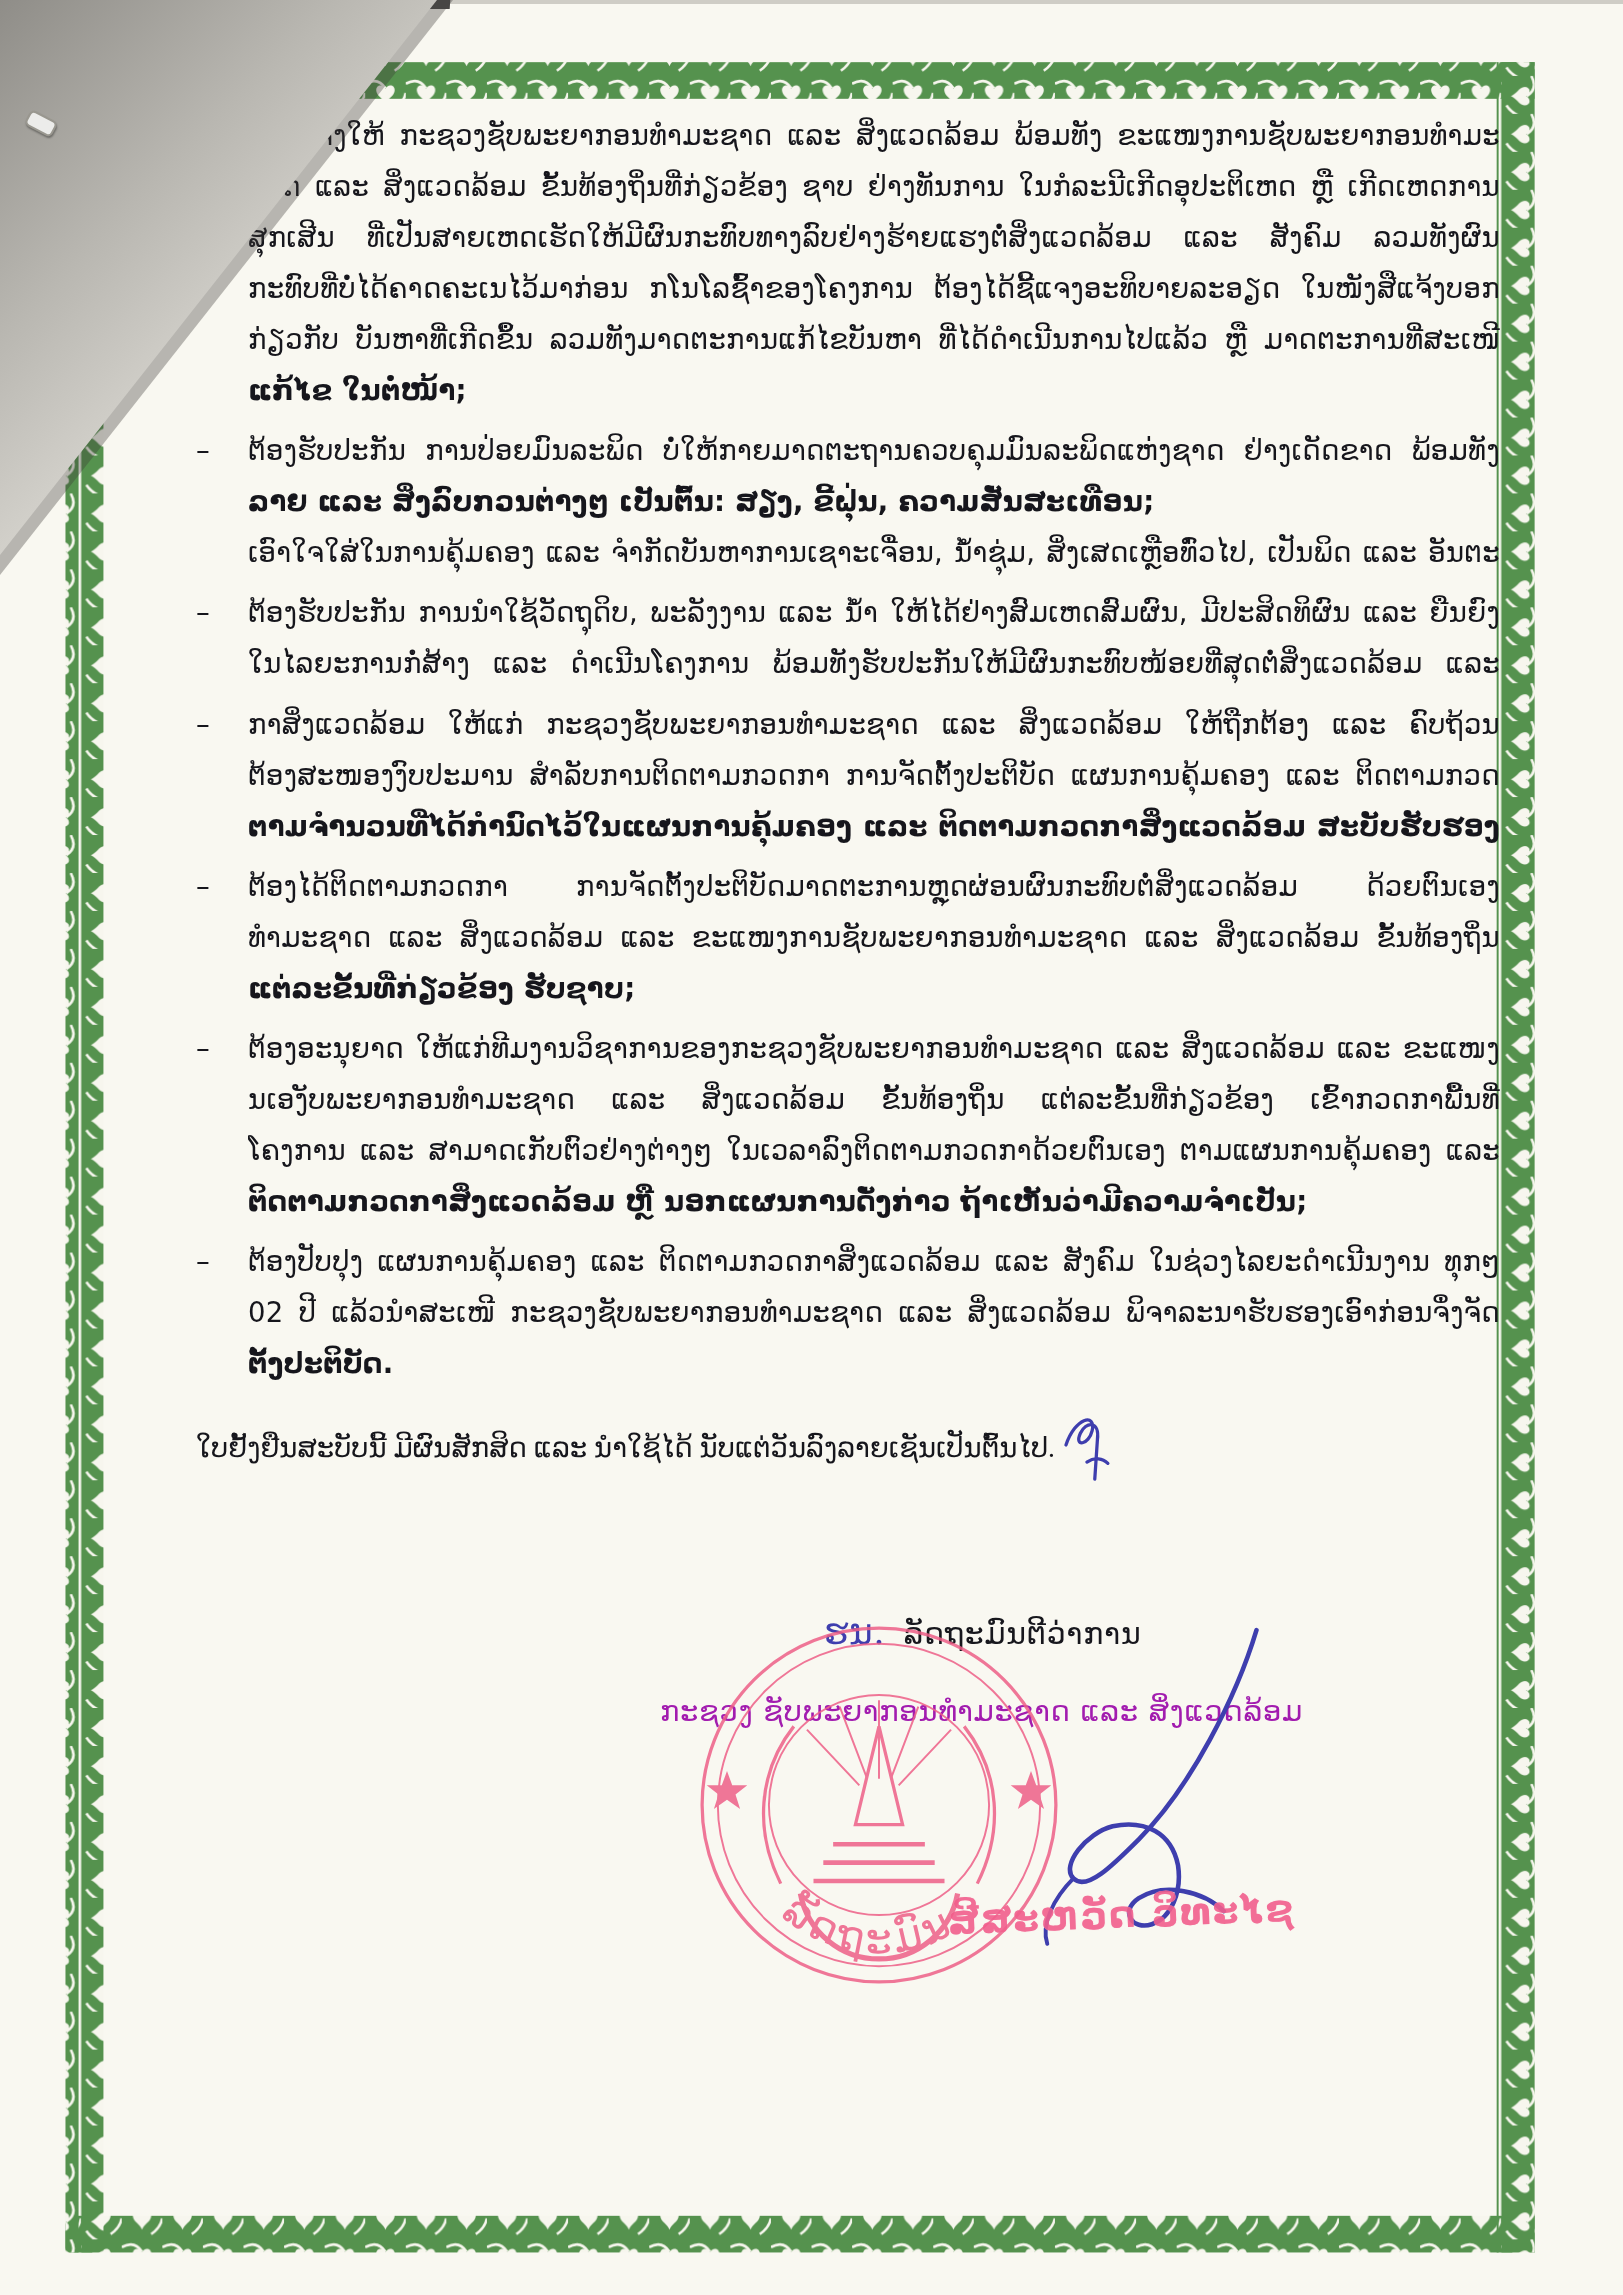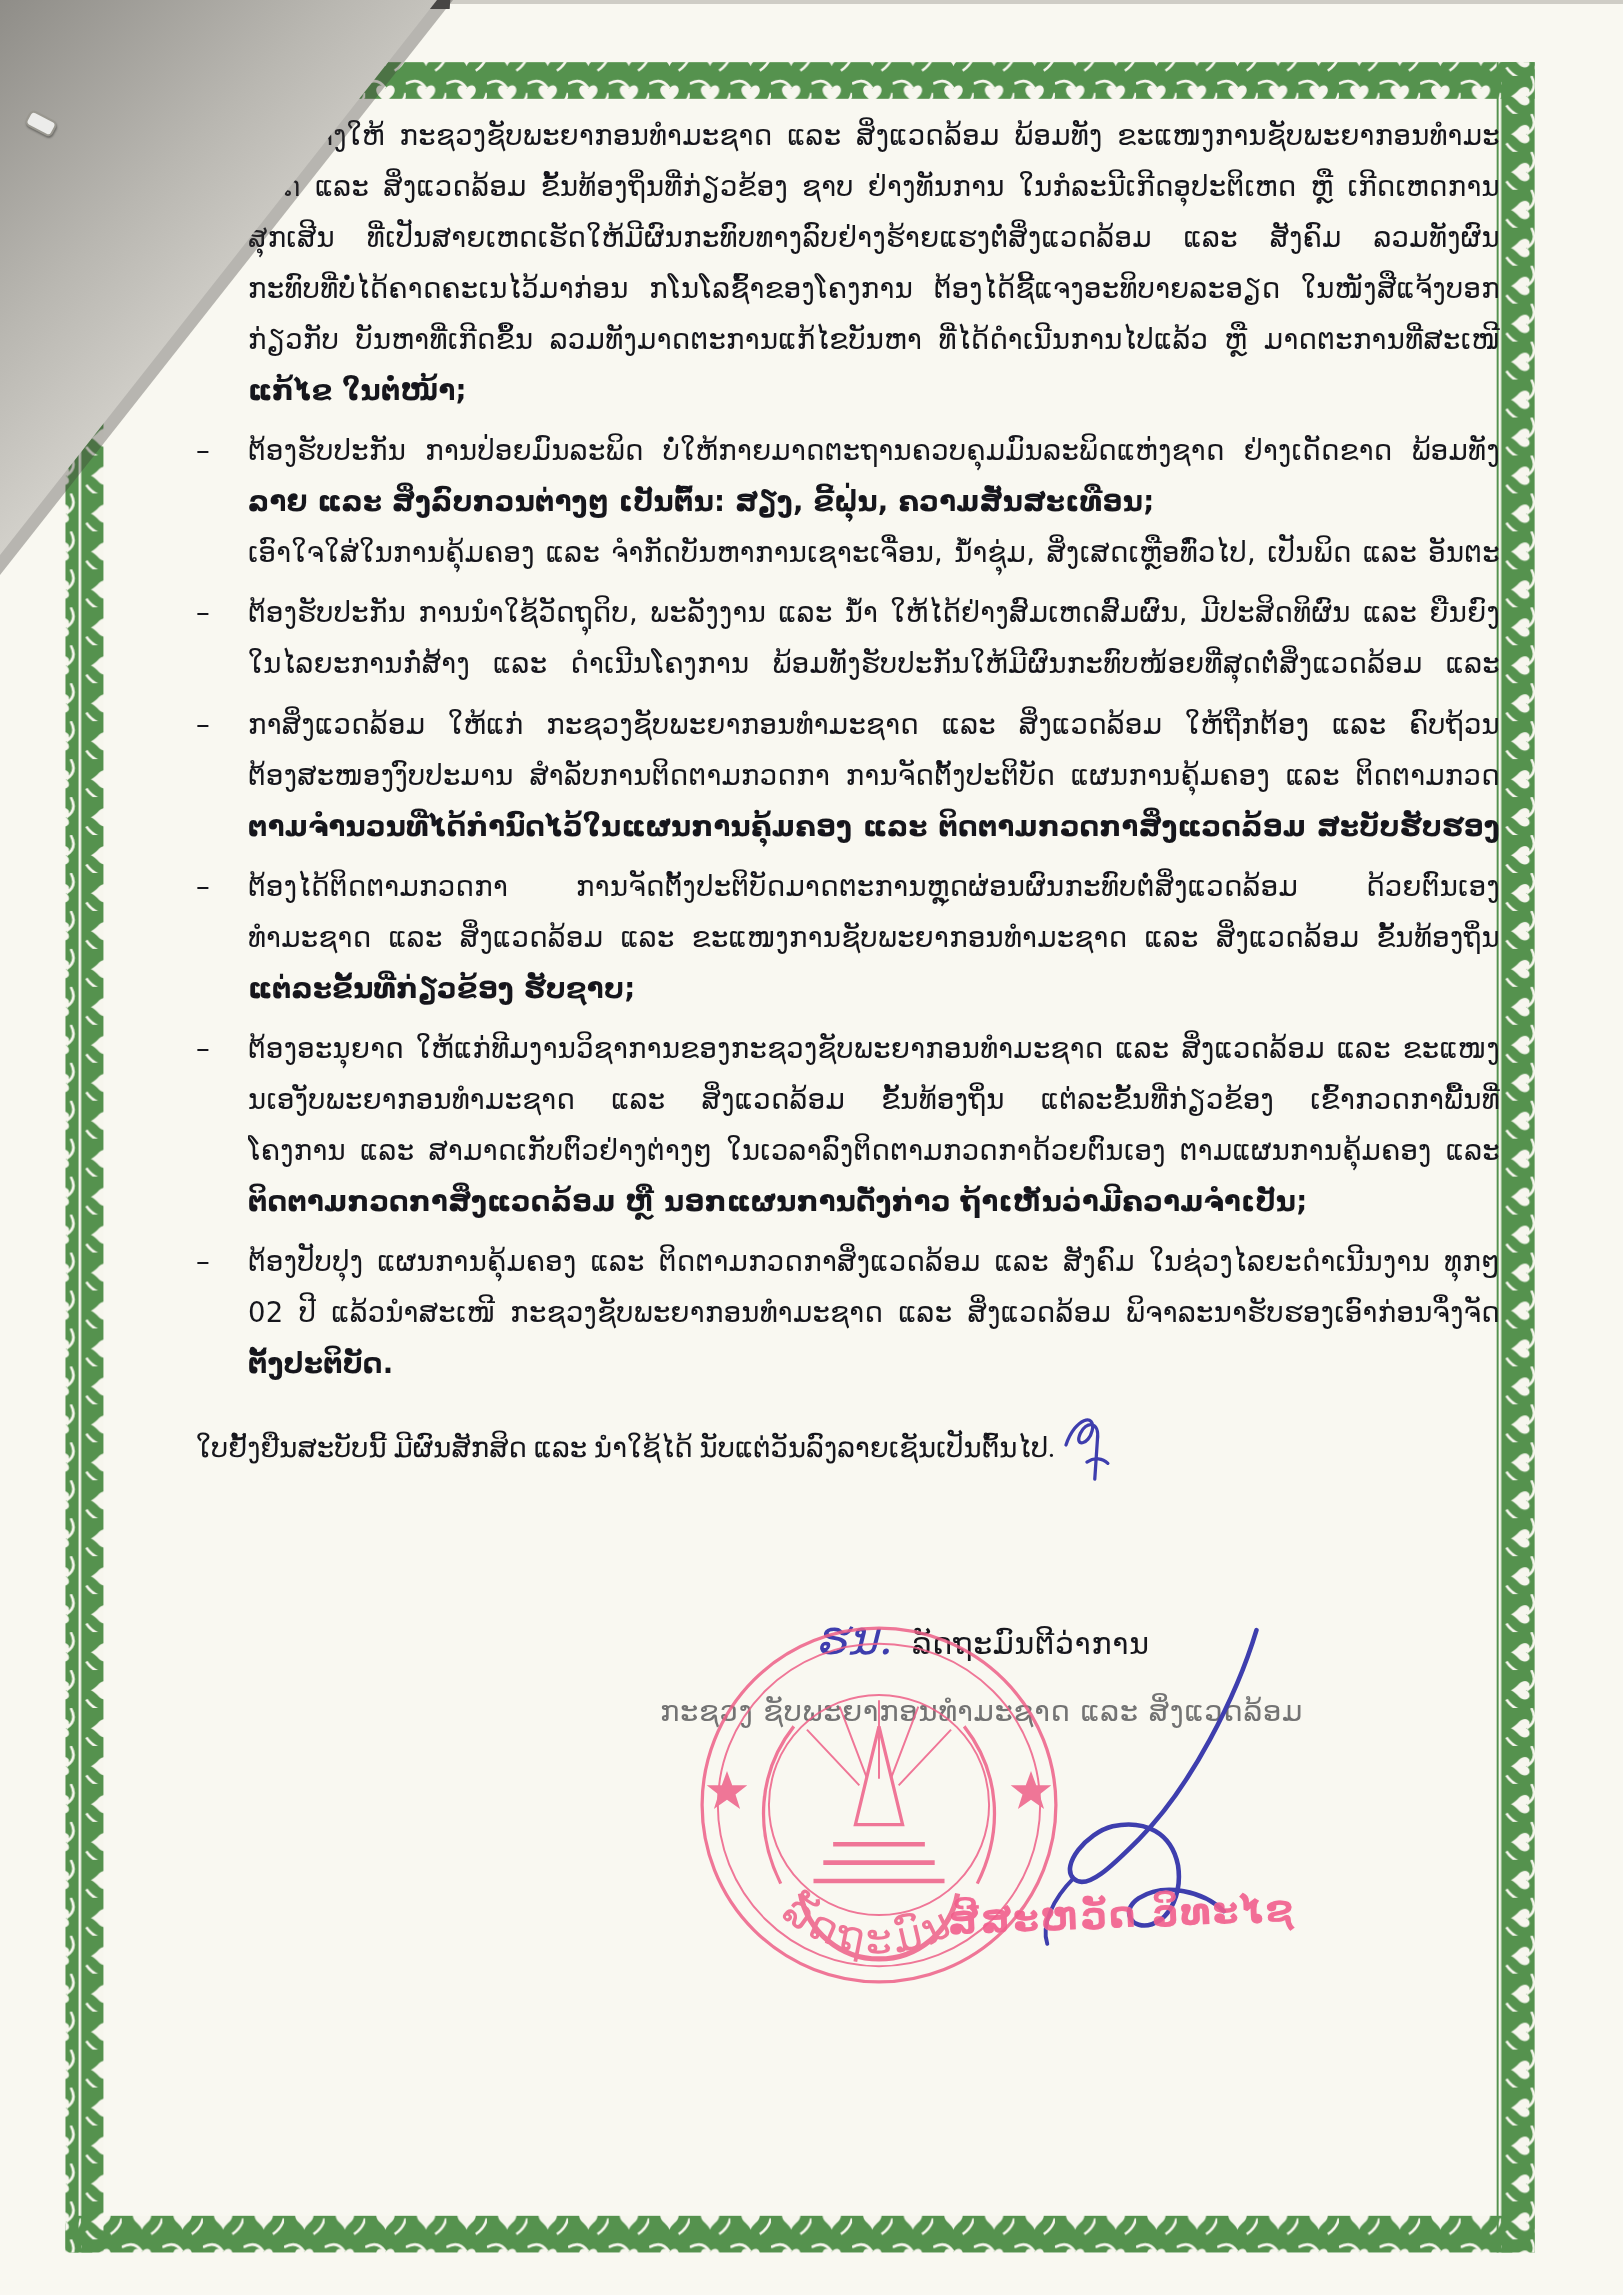"ຮນ." .sig-title .hand { font-size: 46px -> 36px; font-style: italic -> none }
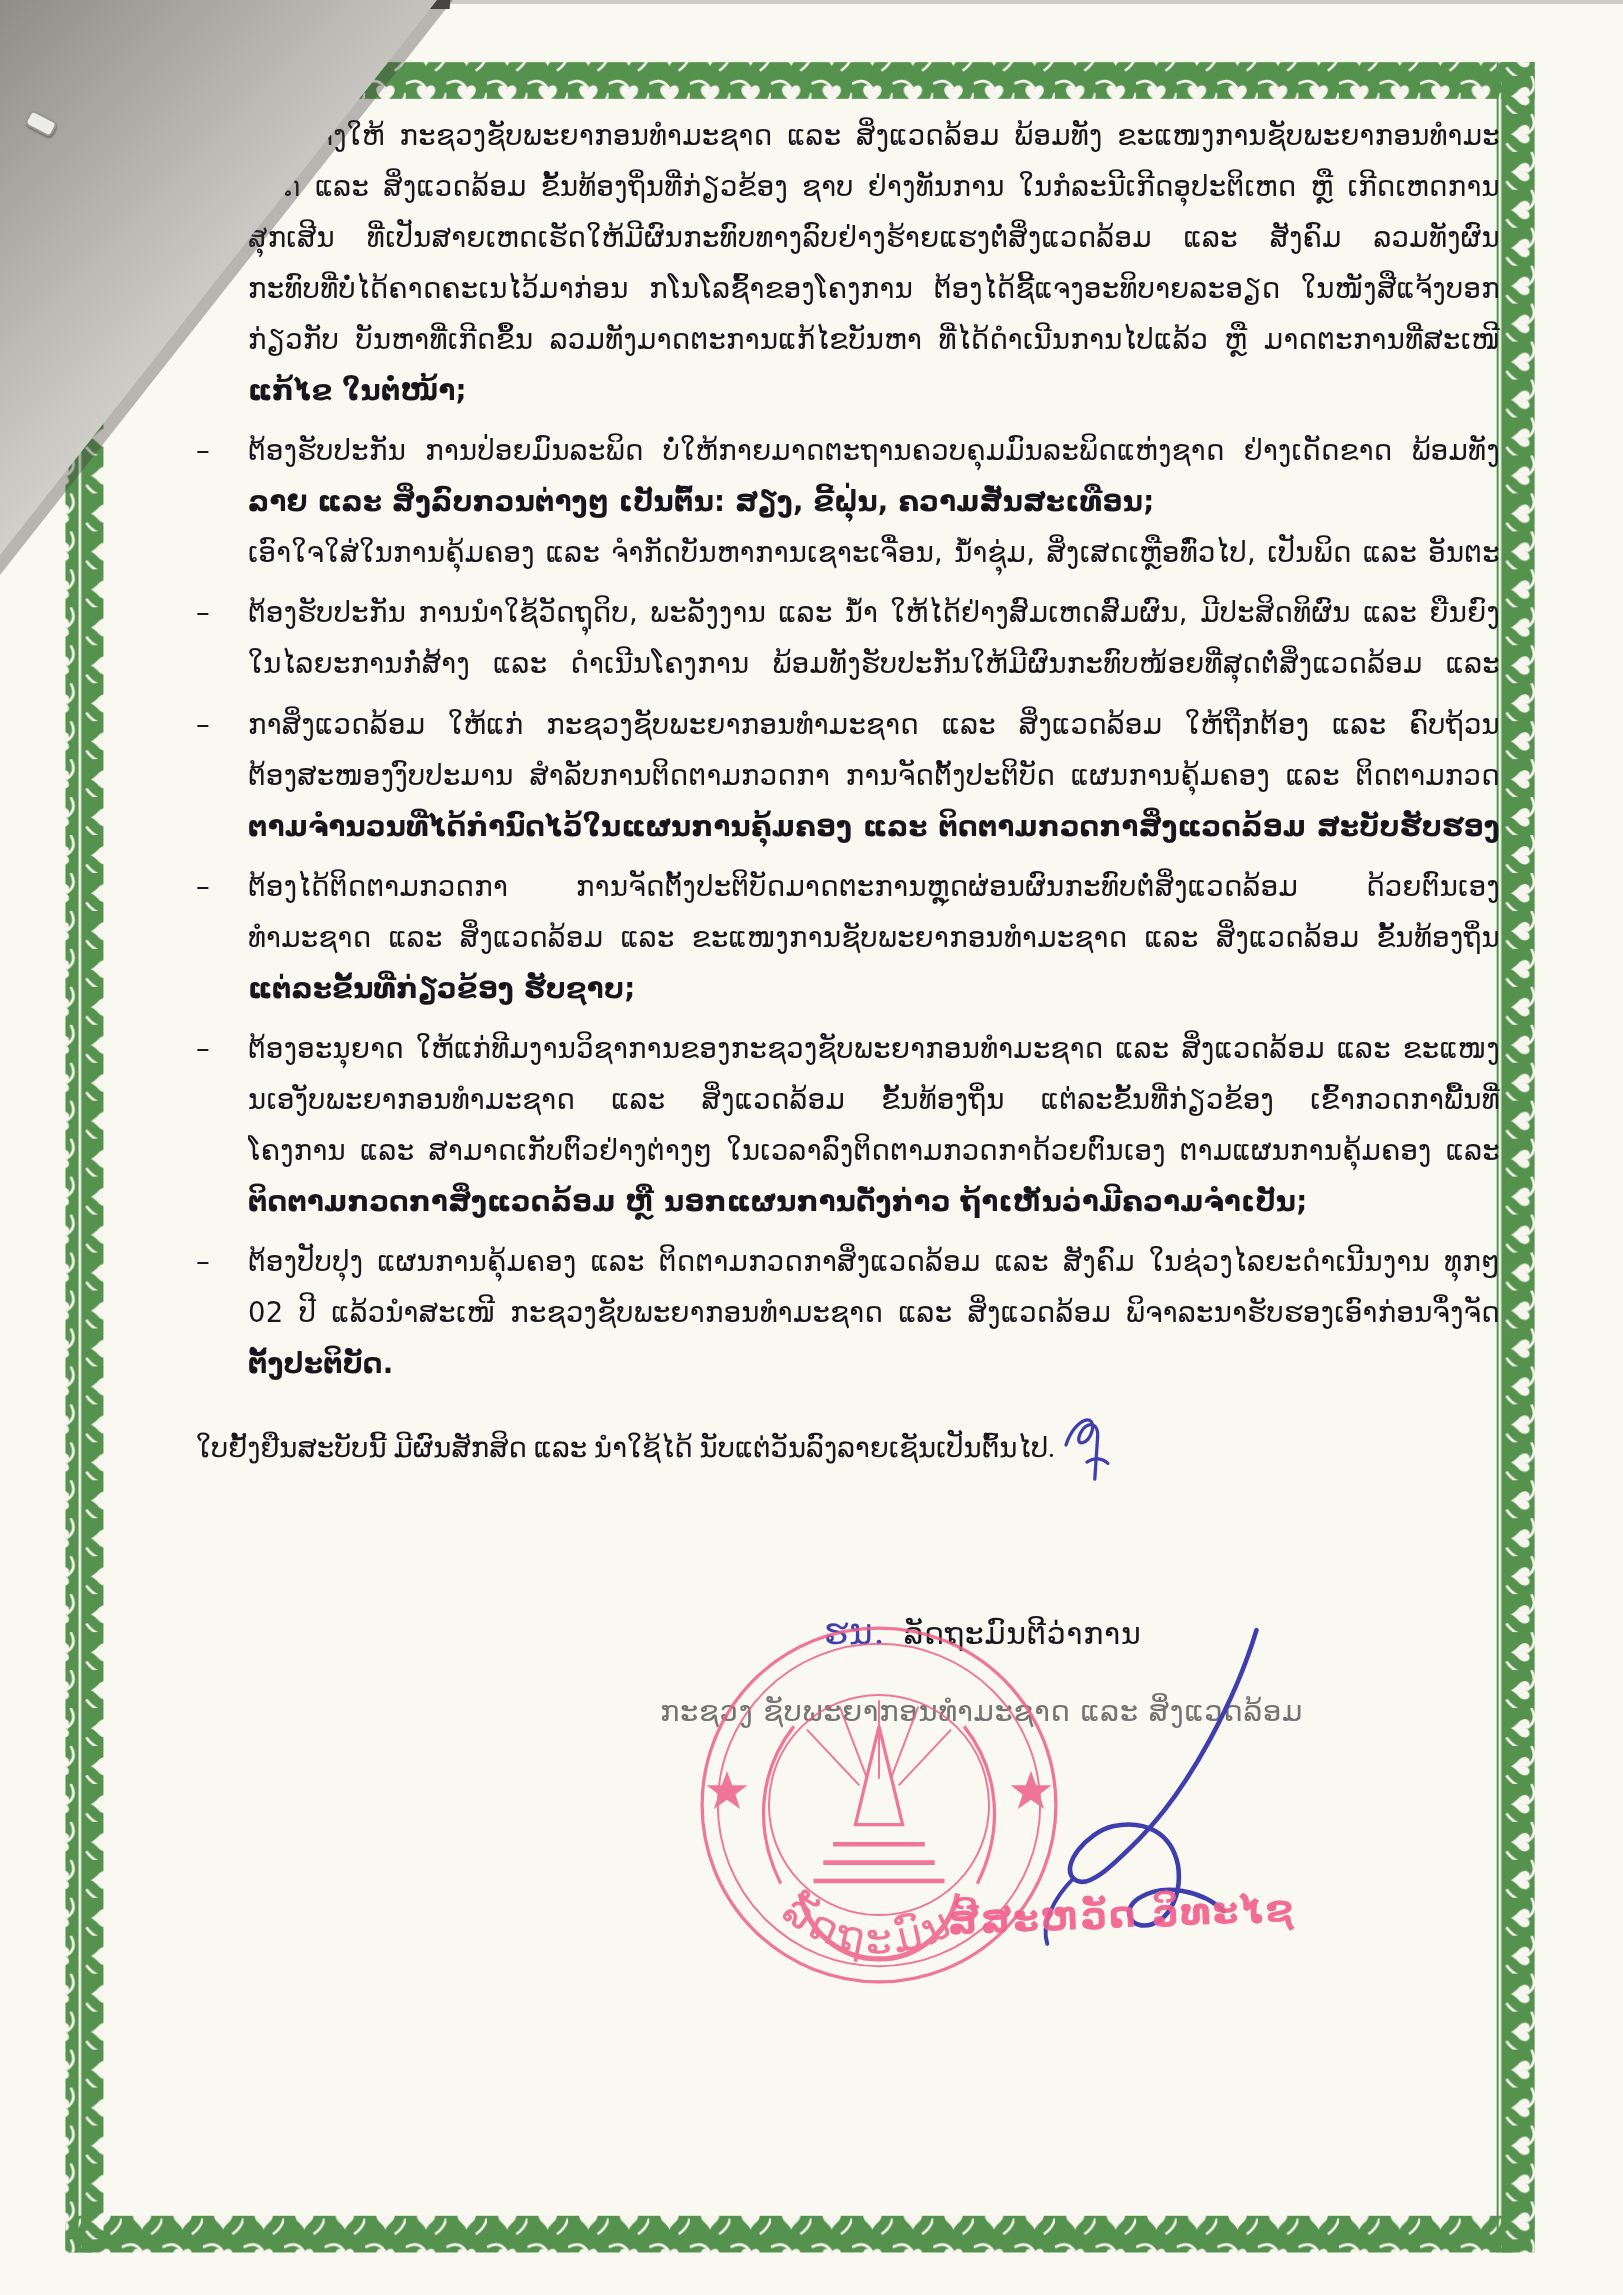"ກະຊວງ ຊັບພະຍາກອນທຳມະຊາດ ແລະ ສິ່ງແວດລ້ອມ" .sig-ministry { color: #737373 -> #a21caf }
